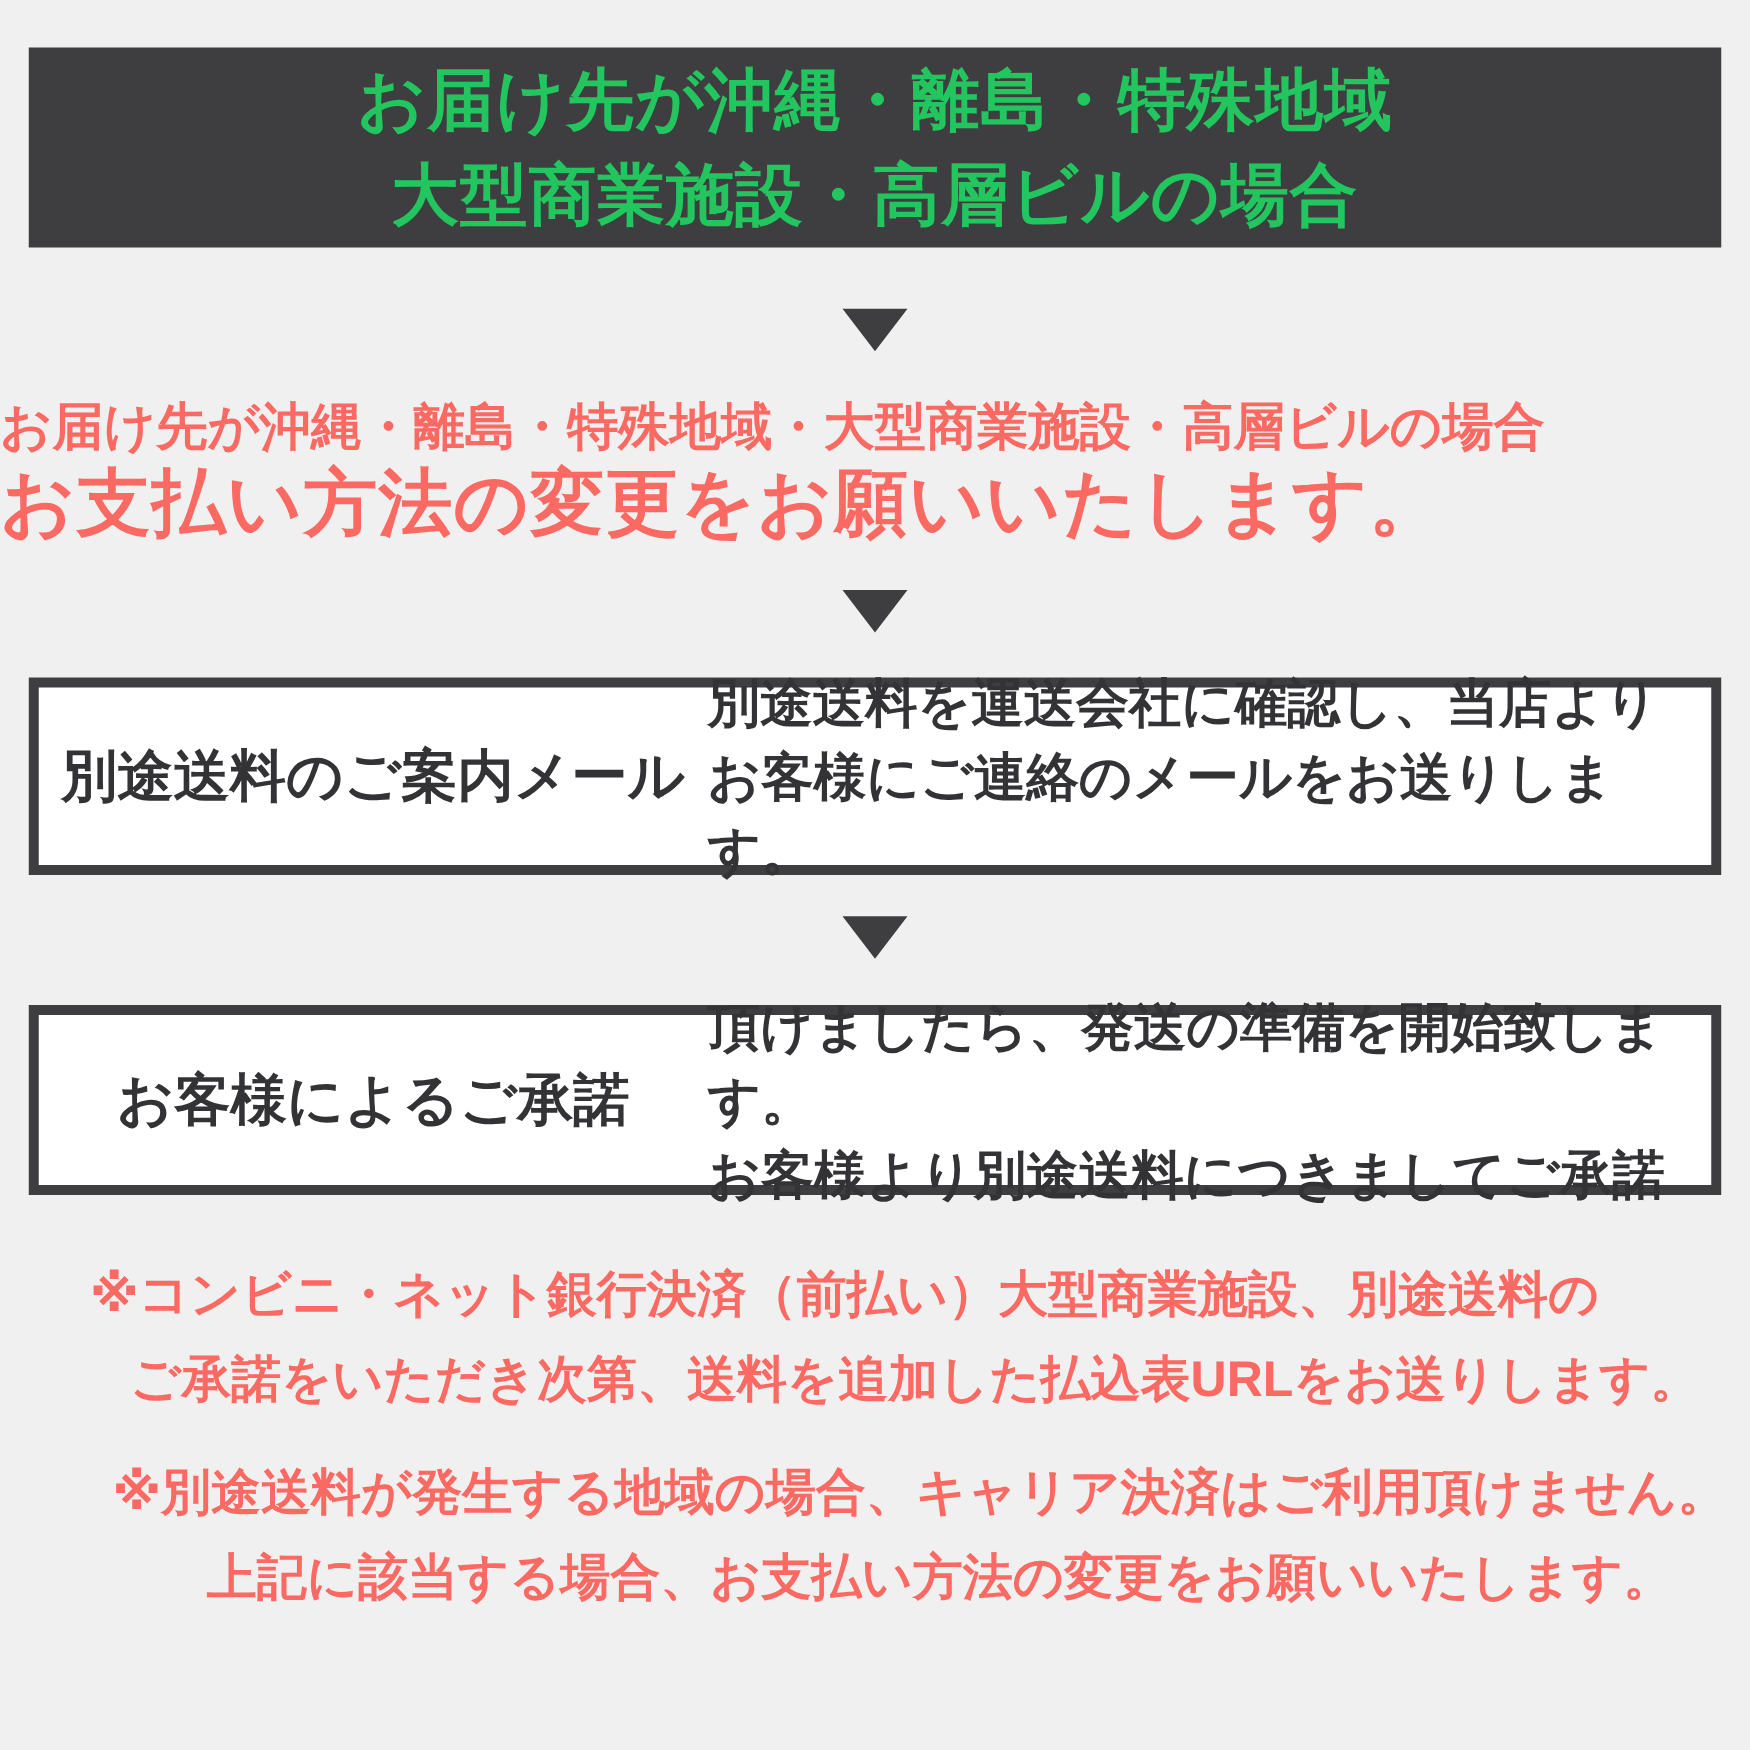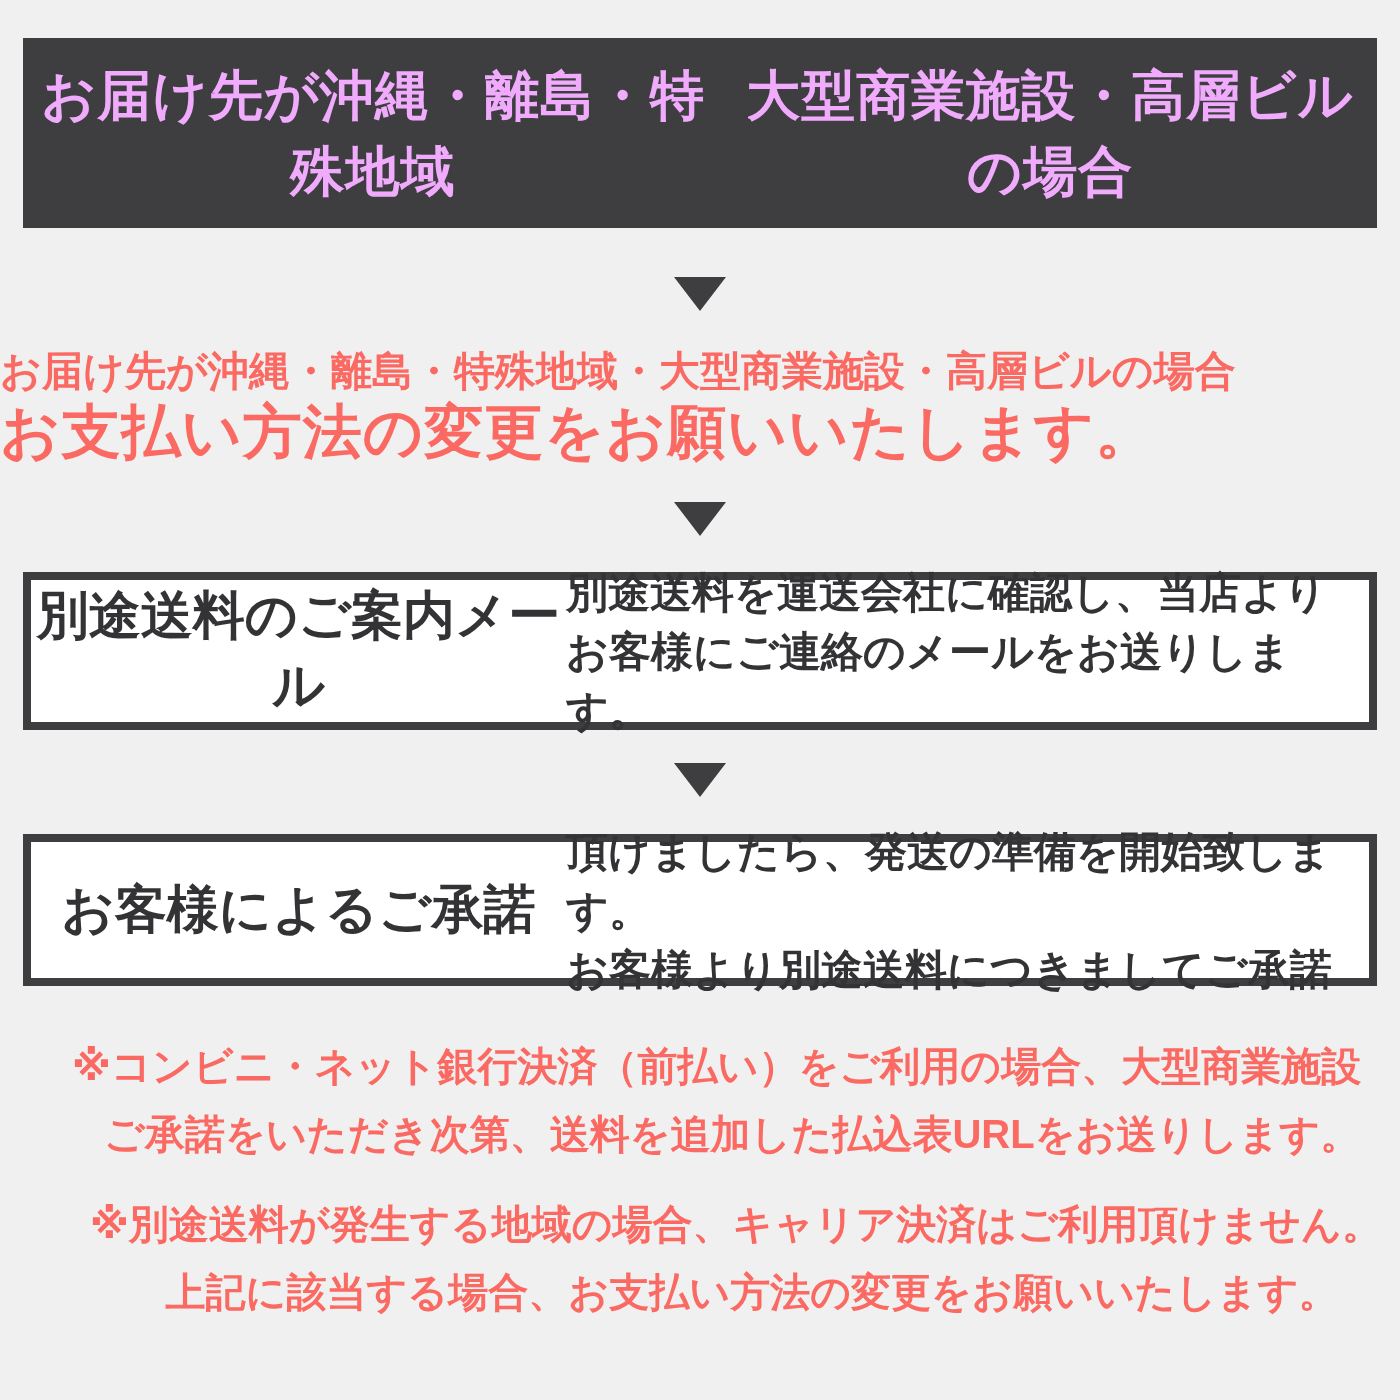"お届け先が沖縄・離島・特殊地域" .header-banner { color: #f0abfc -> #22c55e; flex-direction: row -> column; height: 190px -> 160px }
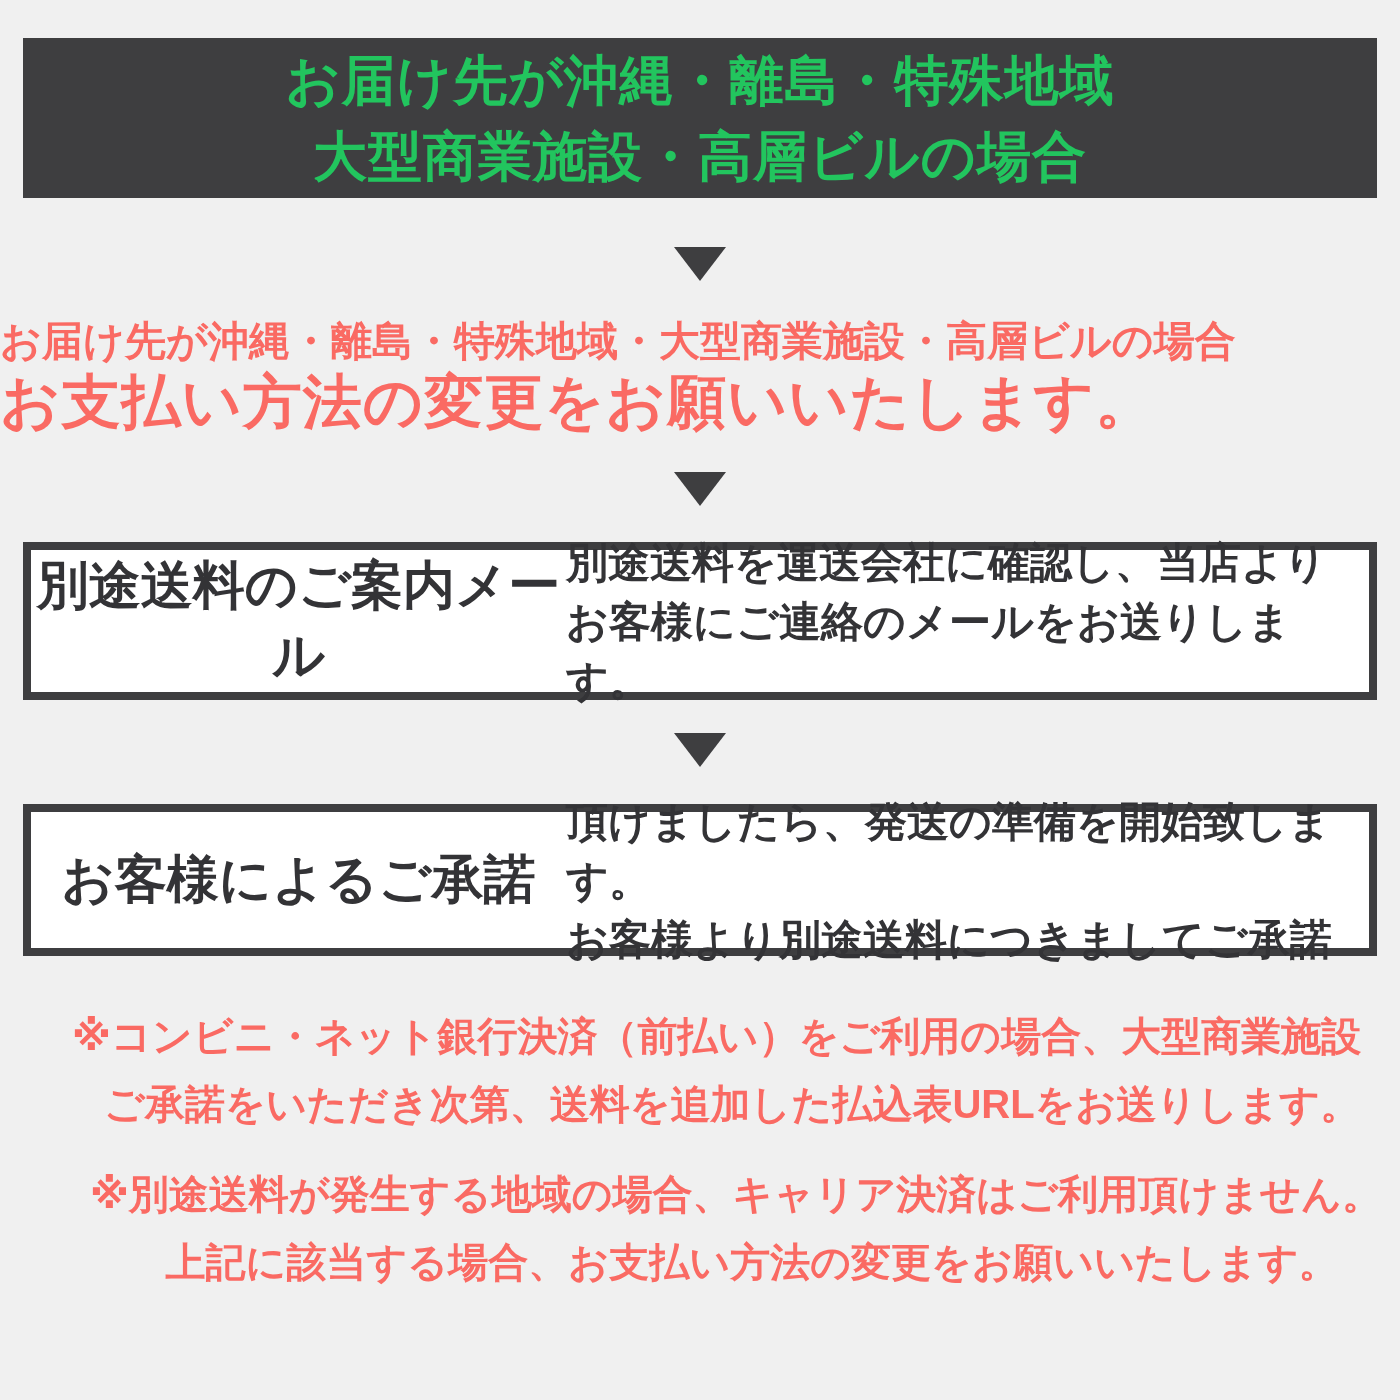"別途送料のご案内メール" .step-label { font-size: 52px -> 45px }
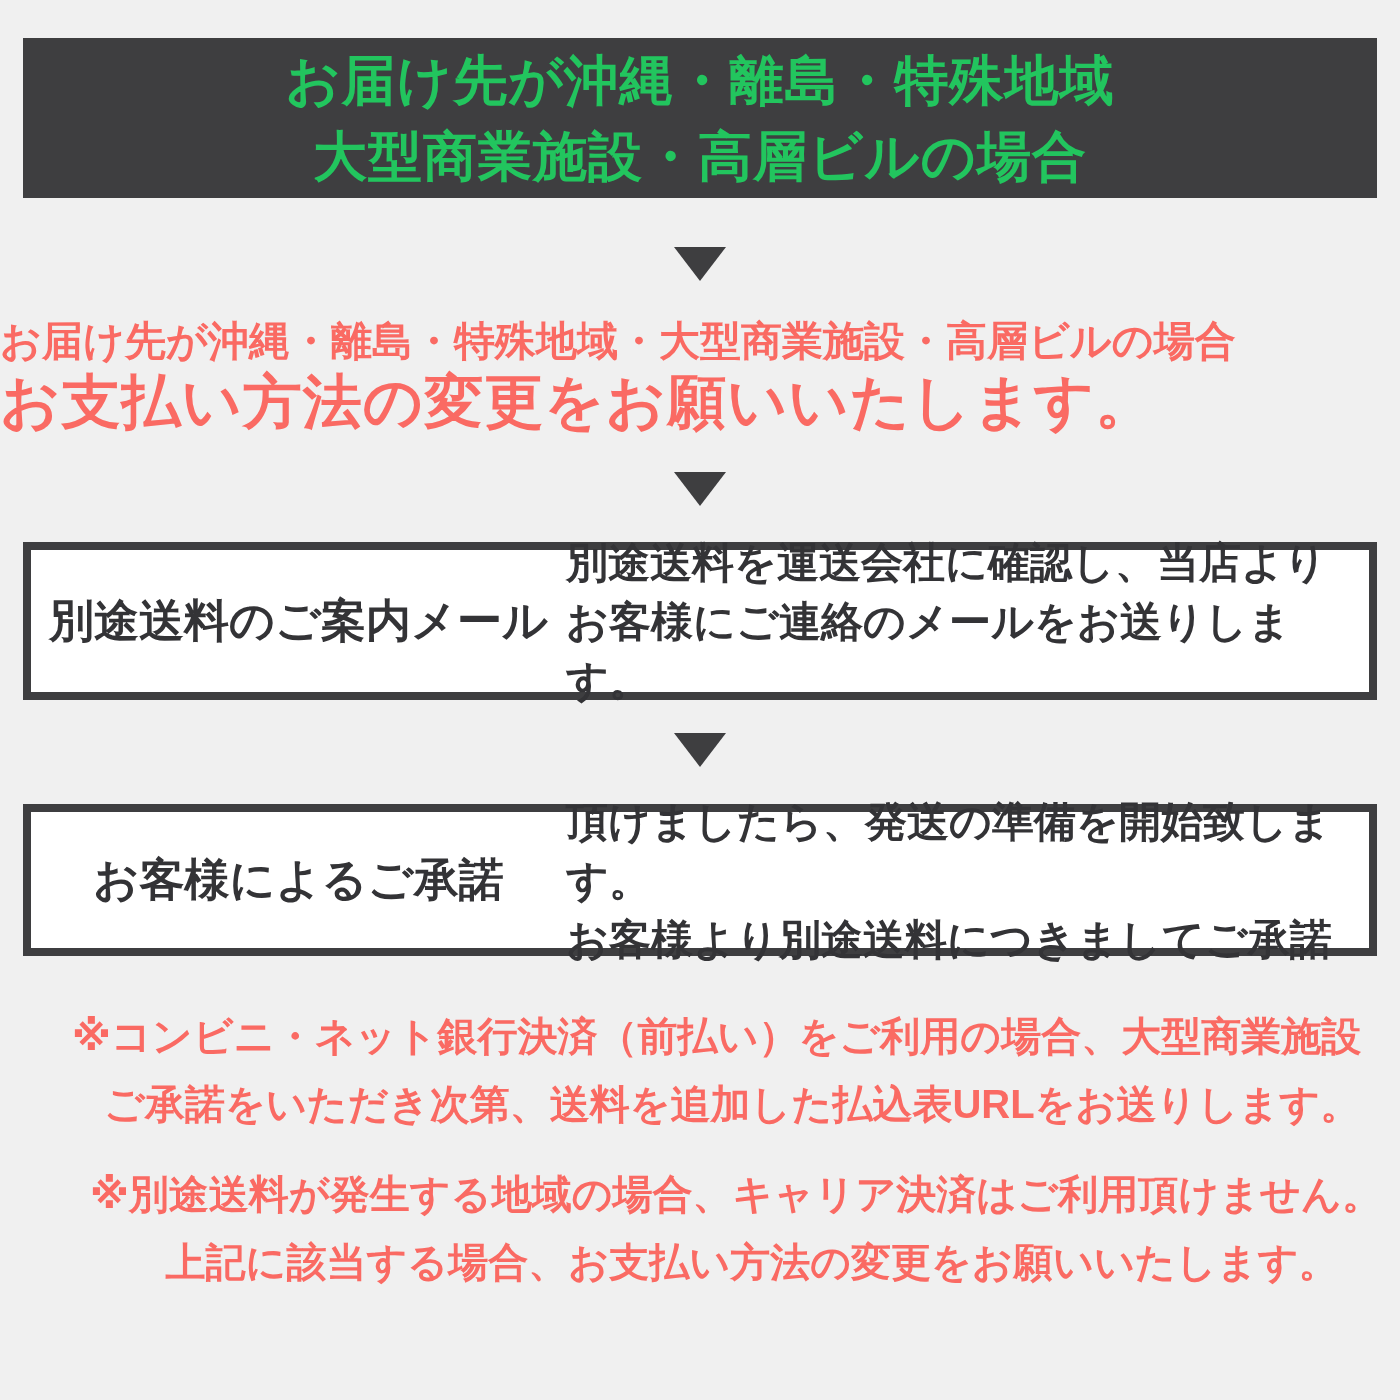"※コンビニ・ネット銀行決済（前払い）をご利用の場合、大型商業施設" div.note-line1 { text: をご利用の場合、大型商業施設 -> 大型商業施設、別途送料の }
